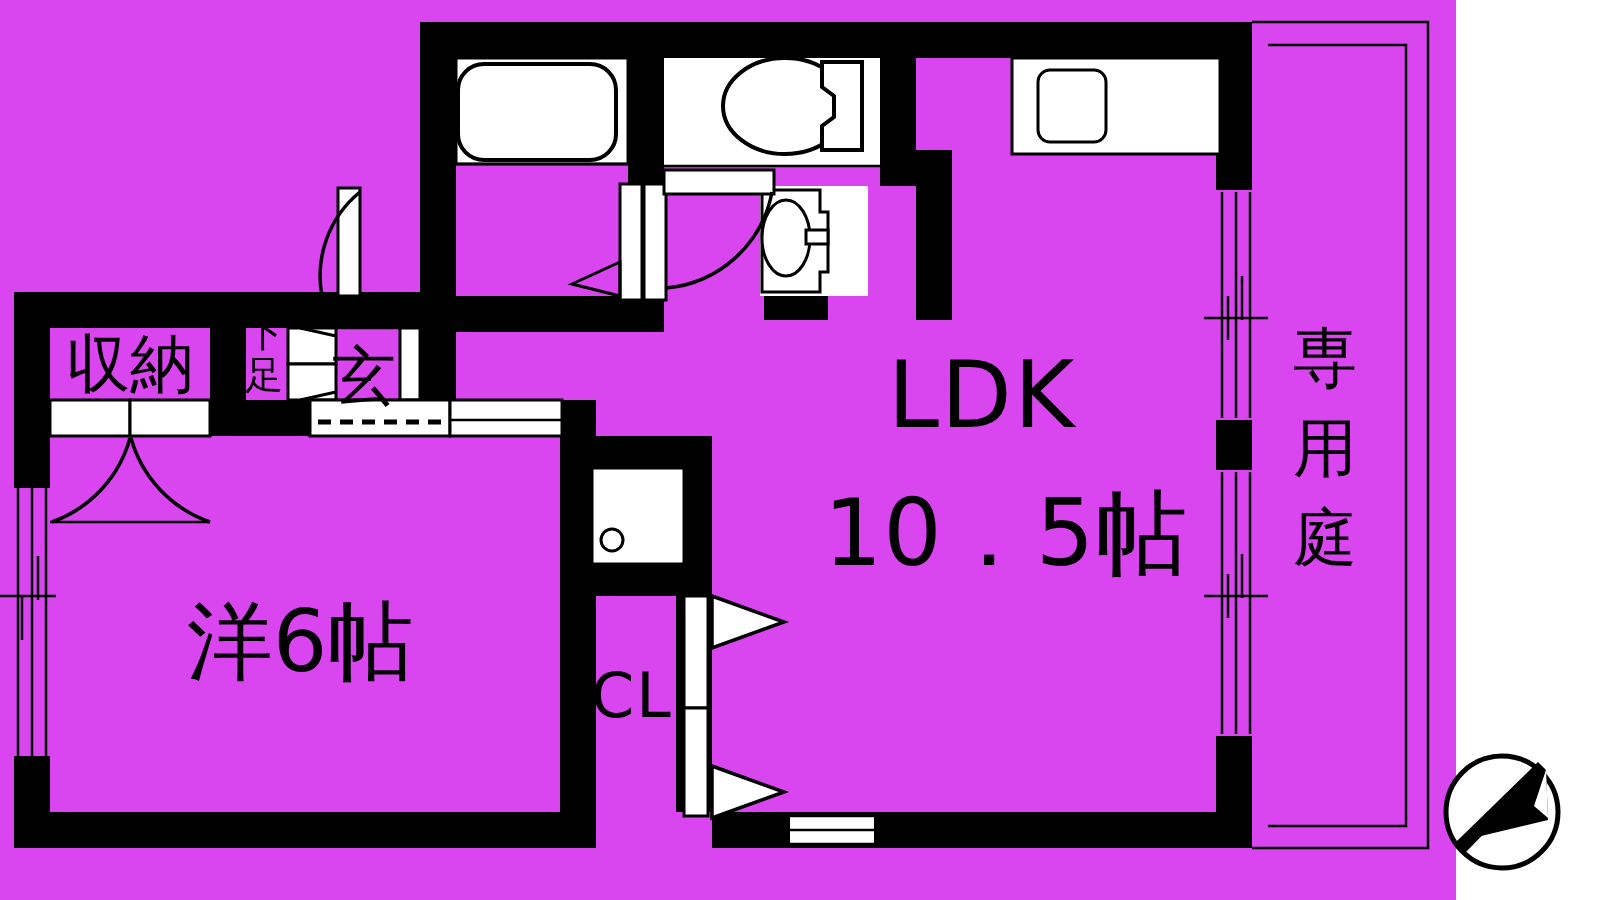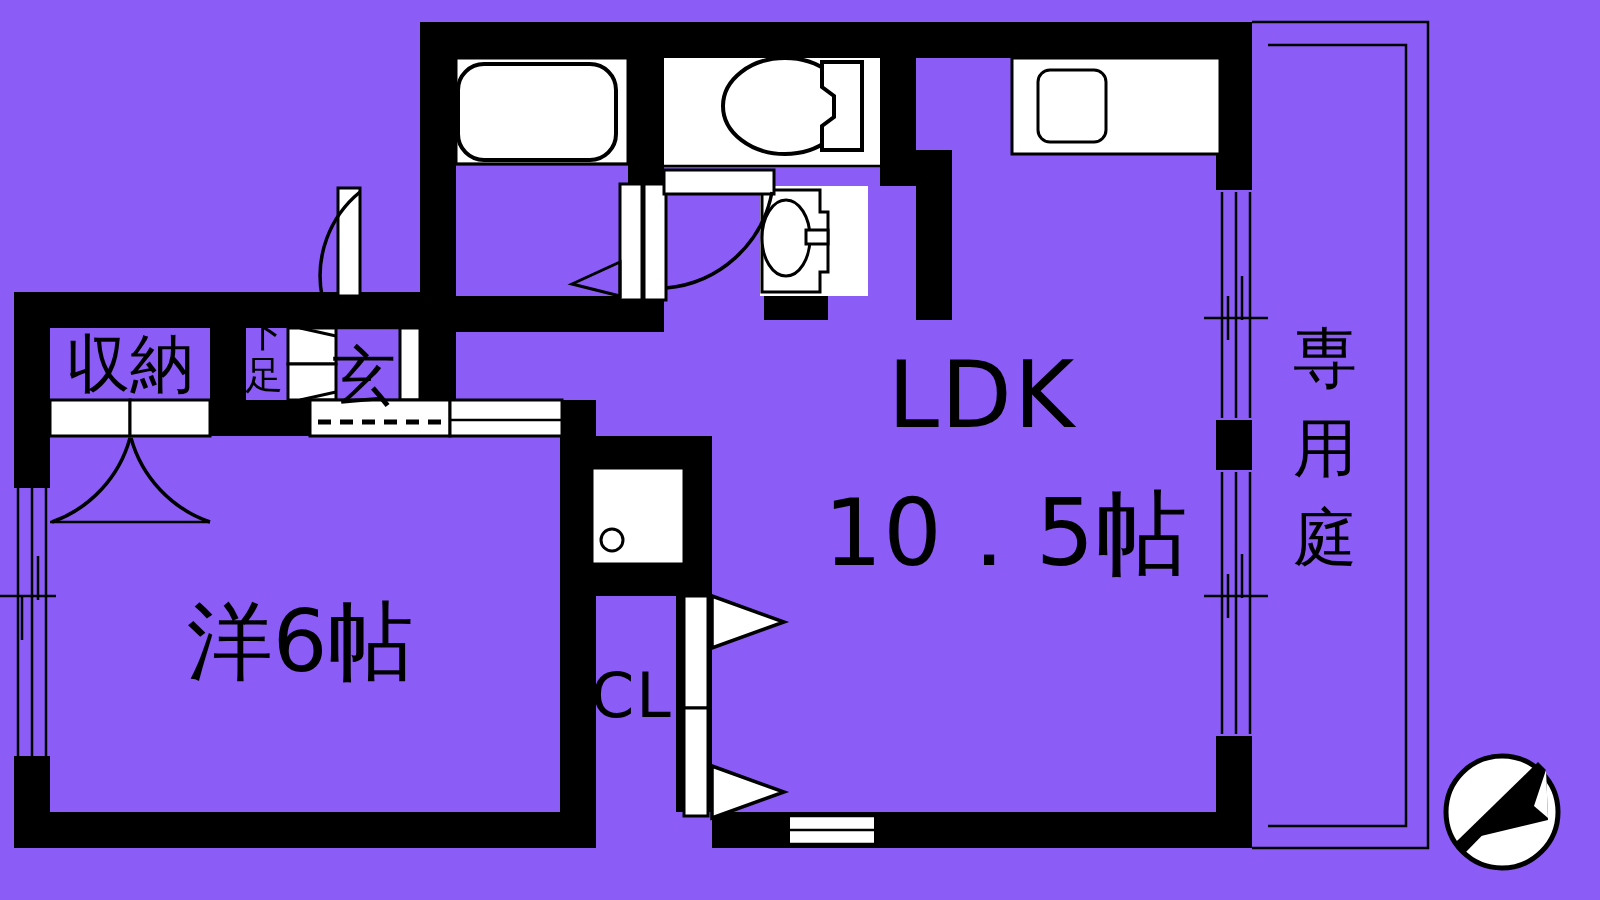"収納" #plan-root { background: #8b5cf6 -> #d946ef; width: 1600px -> 1456px }
